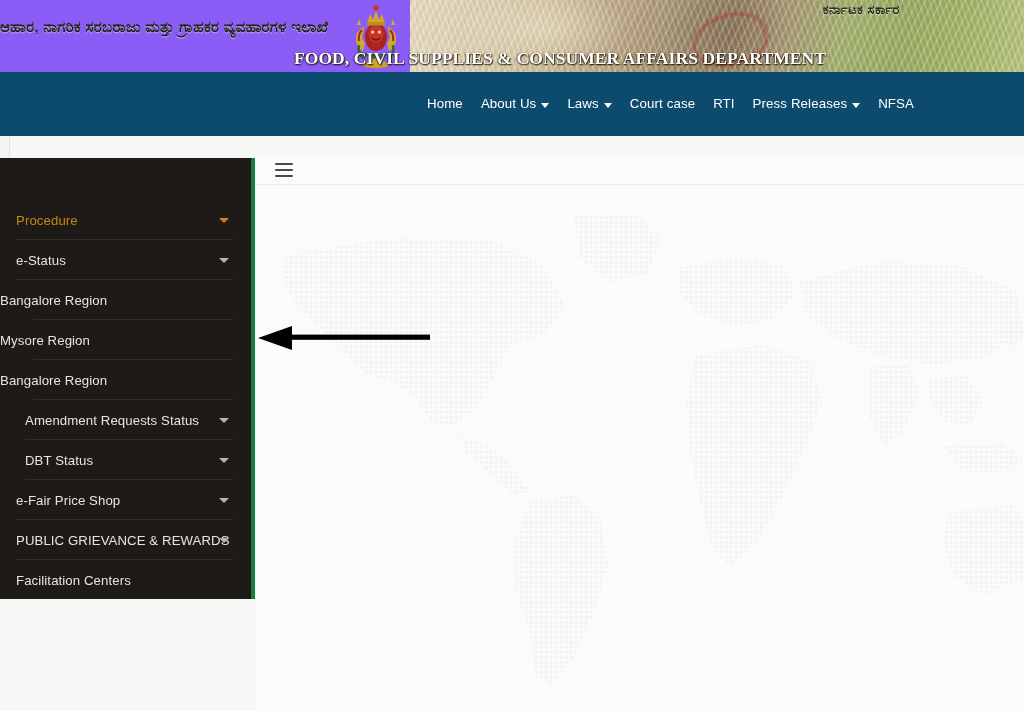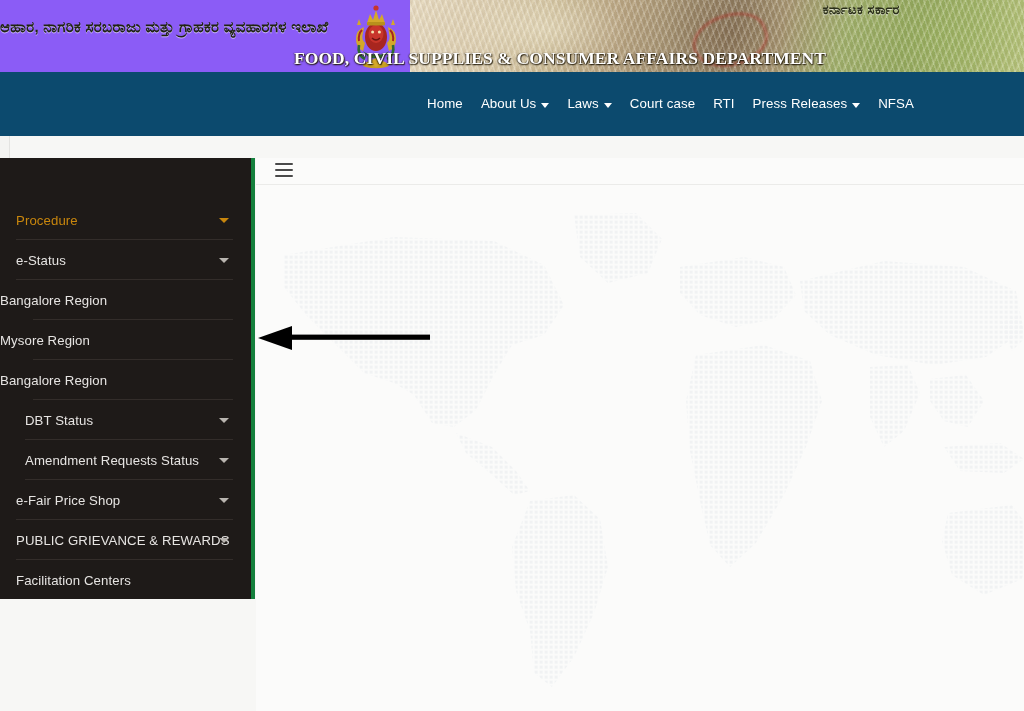"DBT Status" div.menu-item { order: before "Amendment Requests Status" -> after "Amendment Requests Status" }
